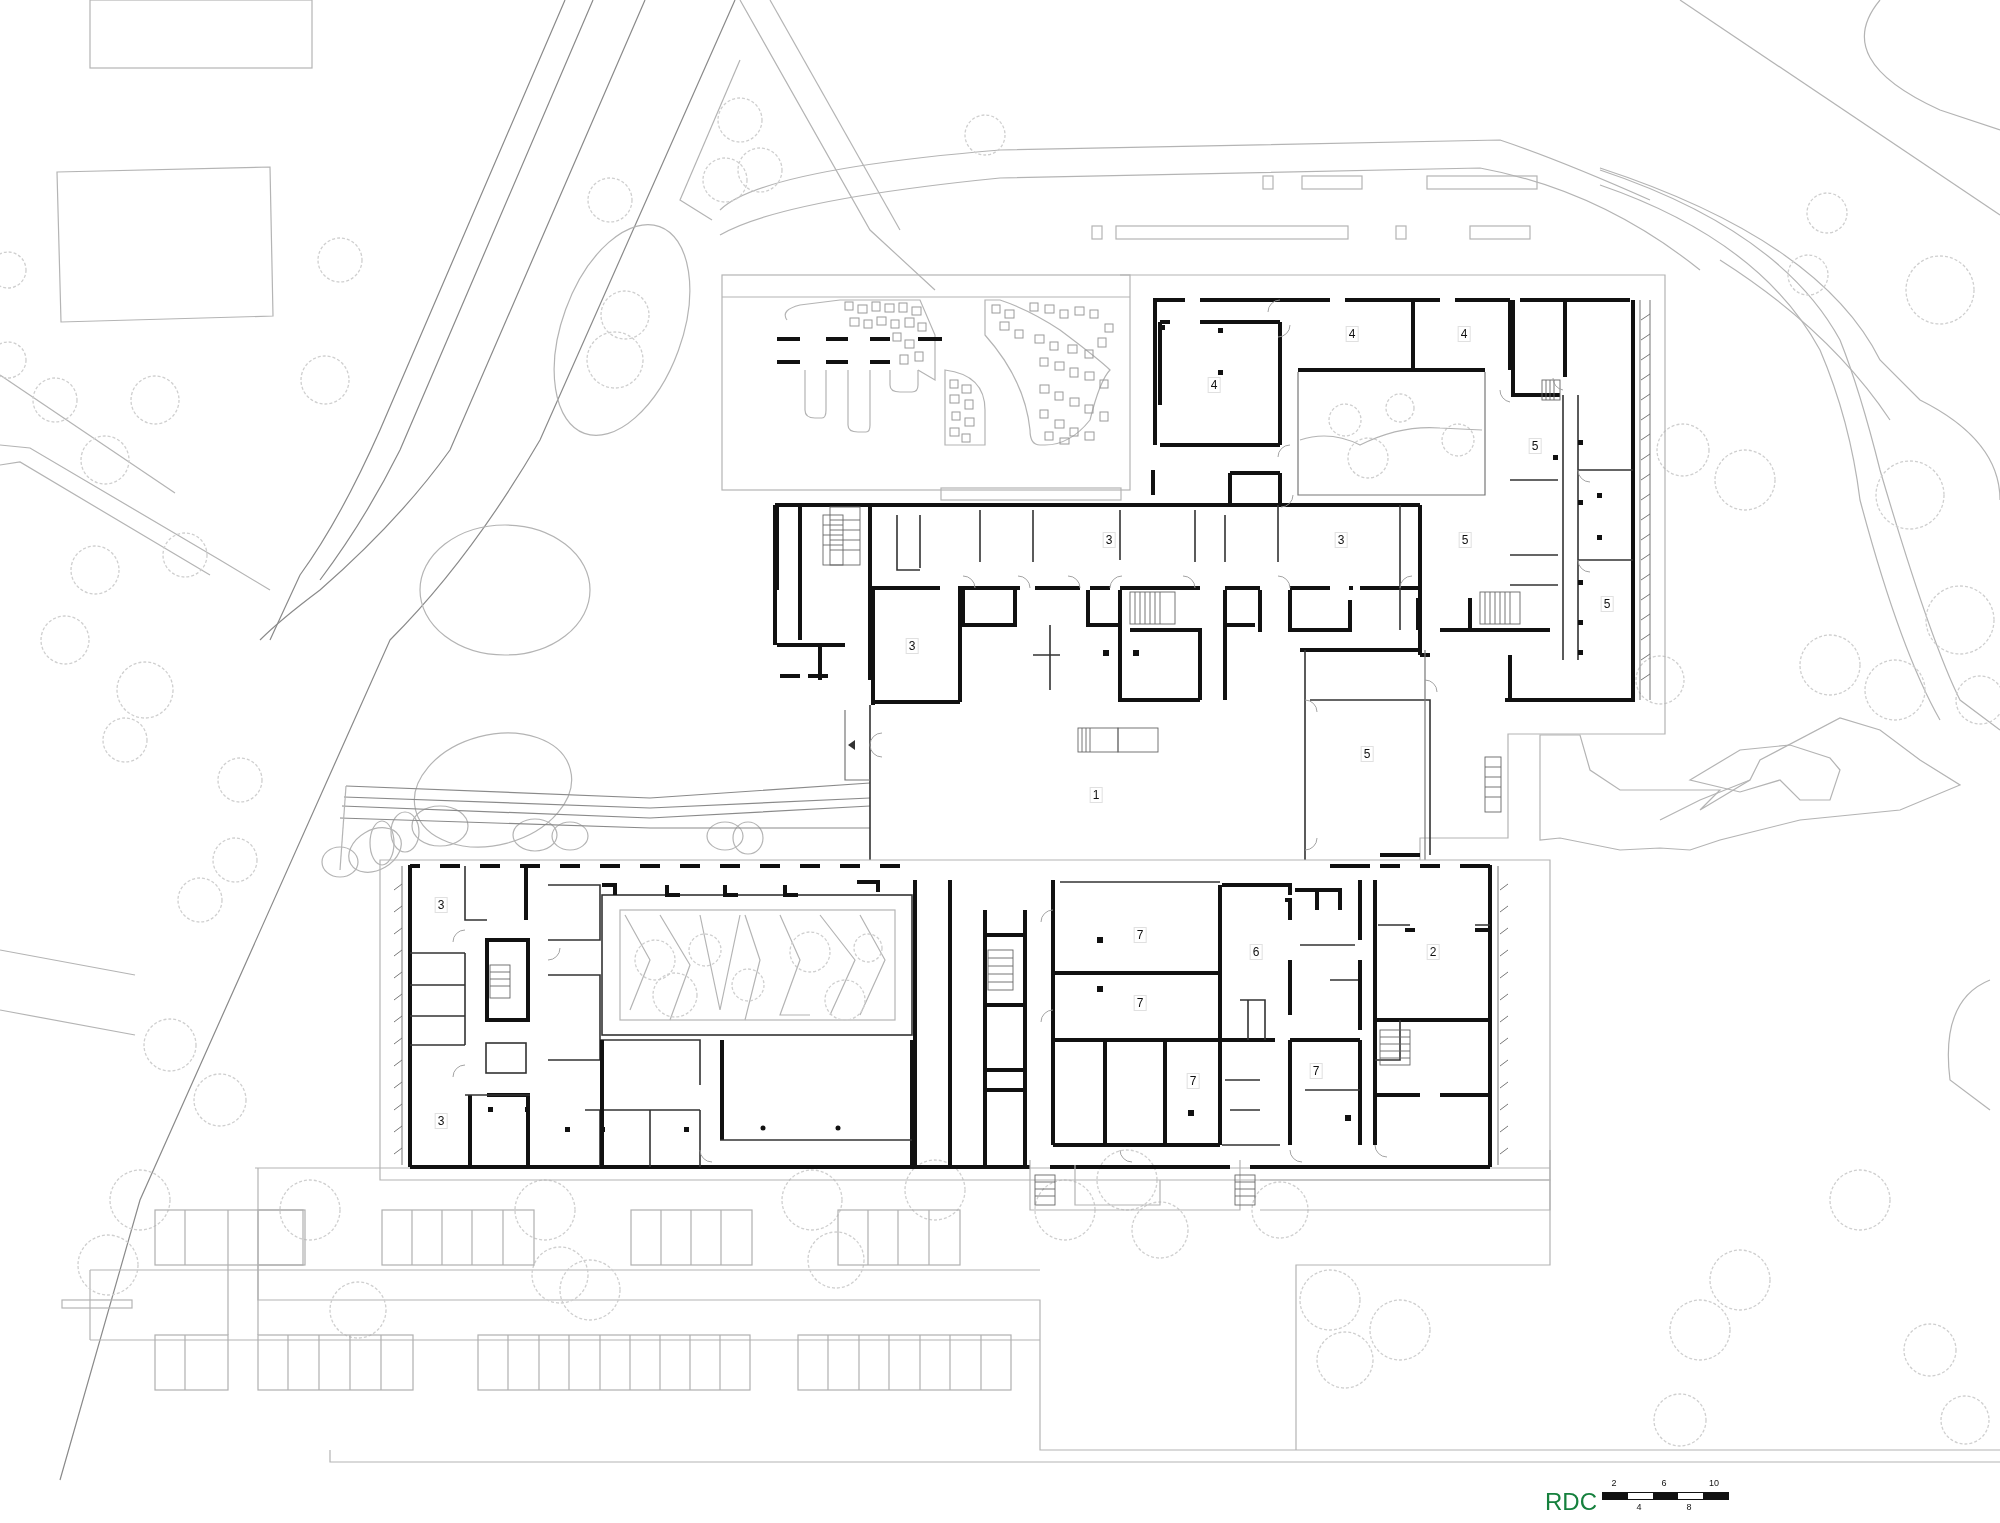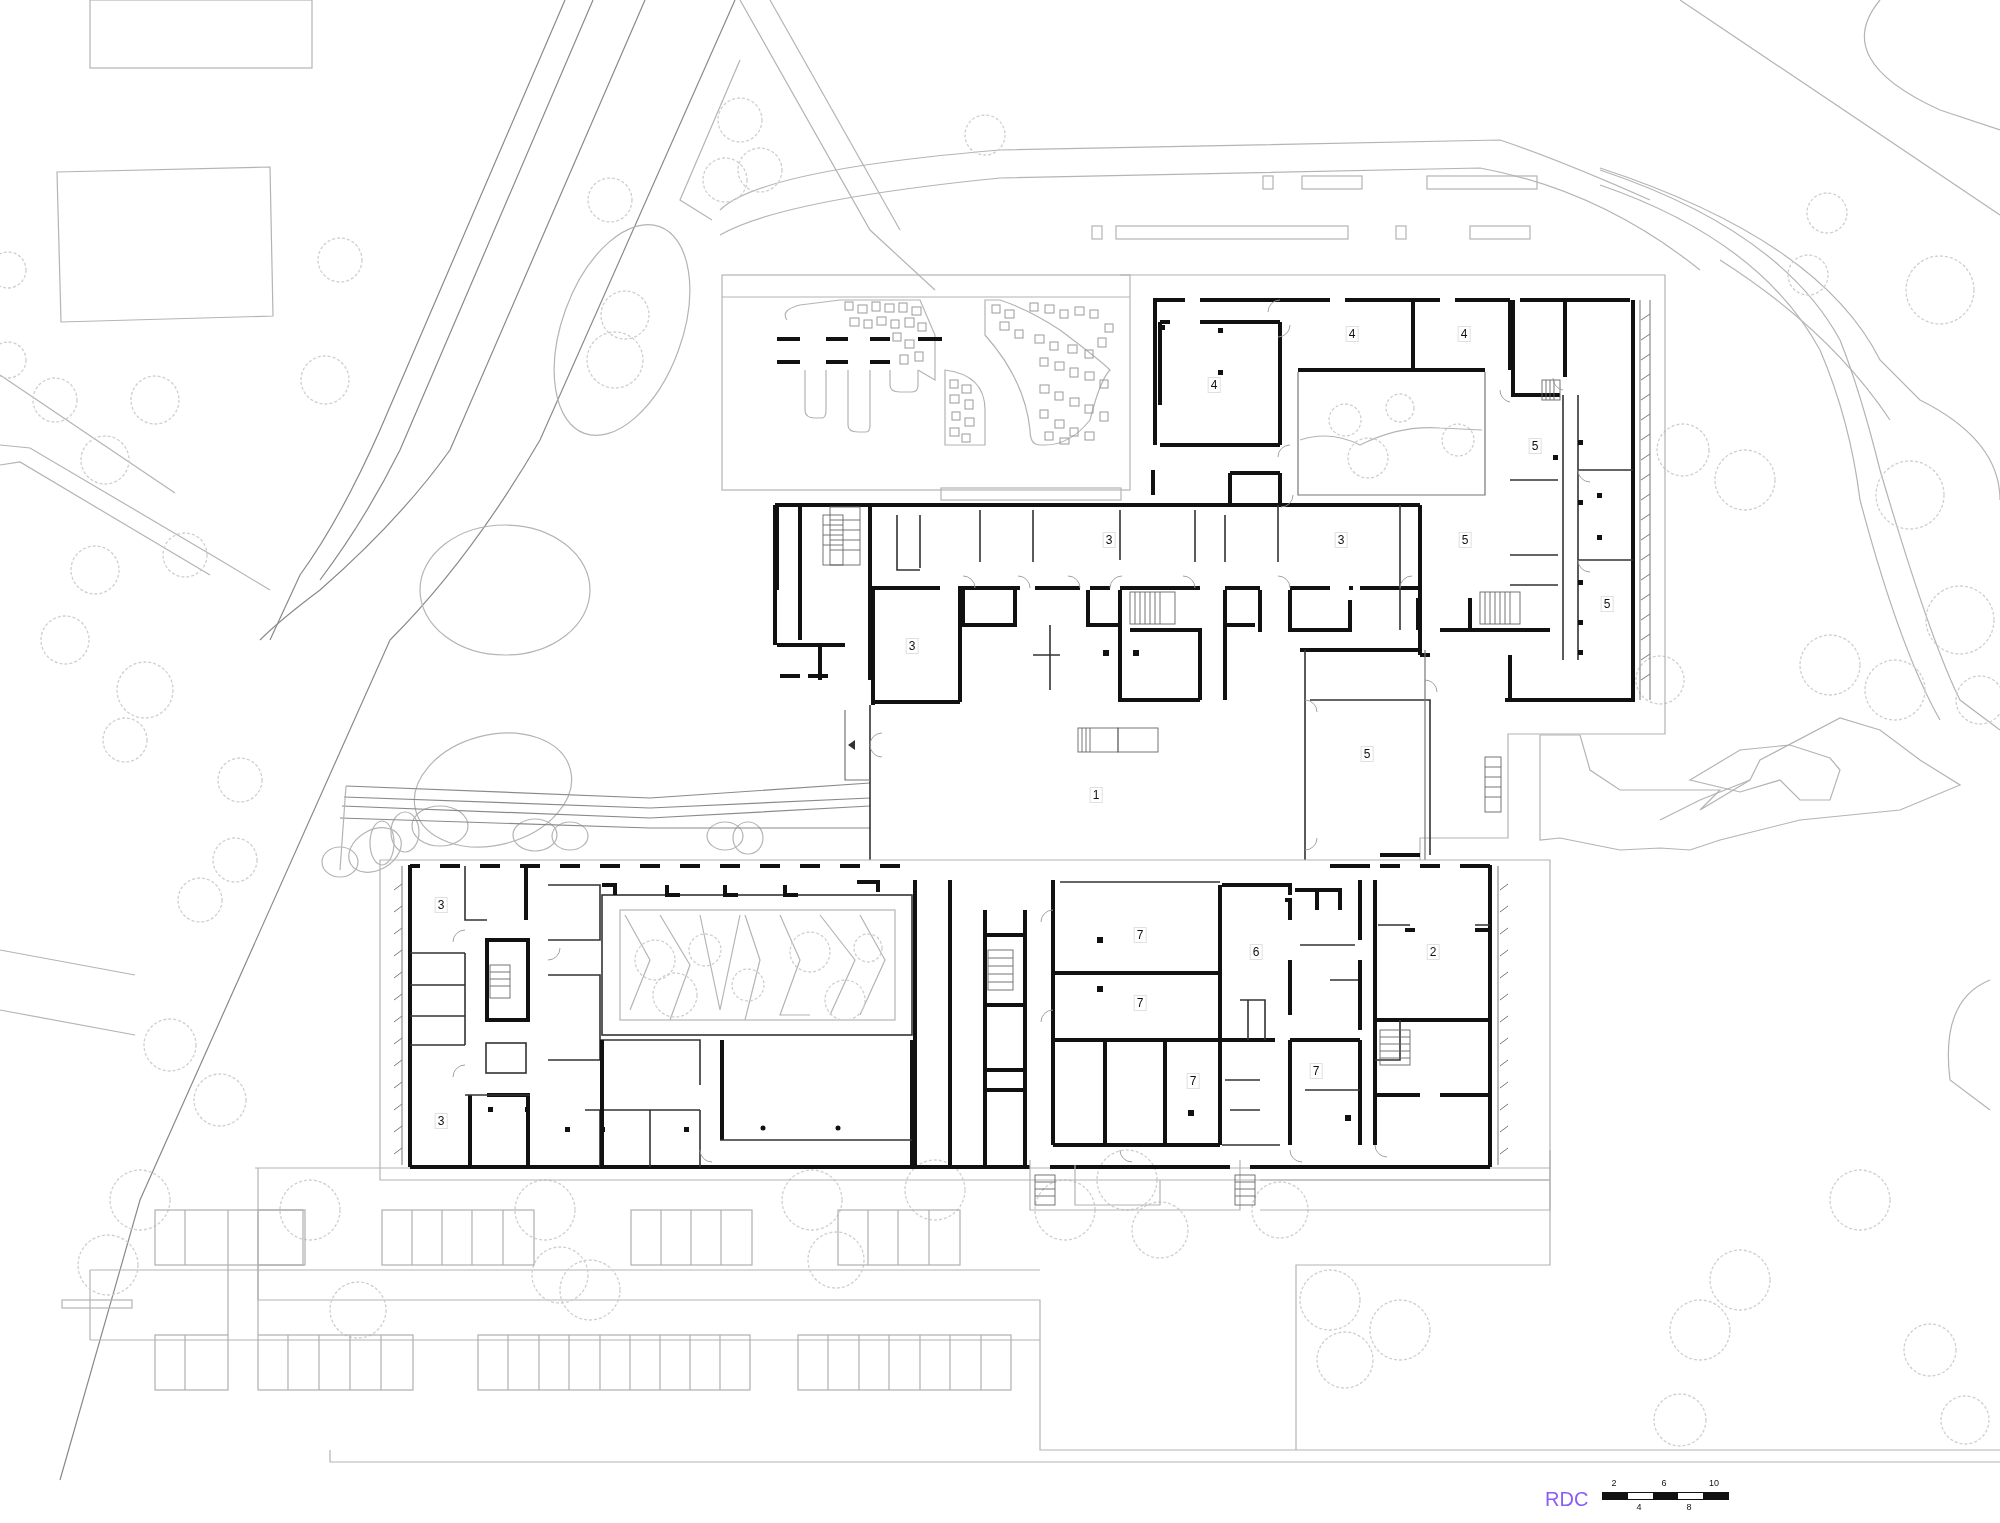"RDC" .scalebar .title { color: #8b5cf6 -> #15803d; font-size: 20px -> 24px }
